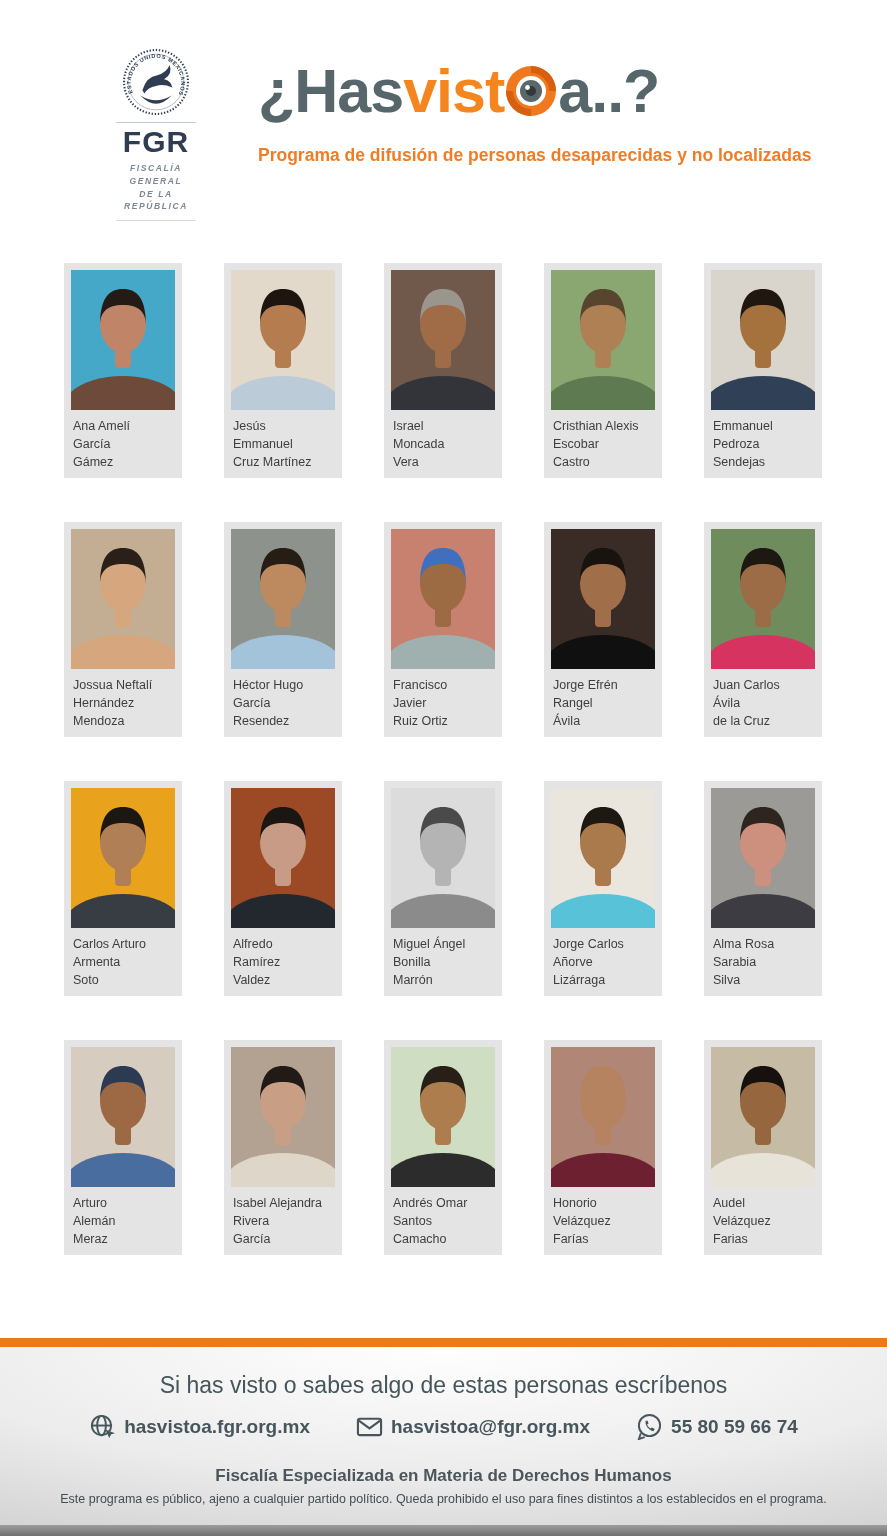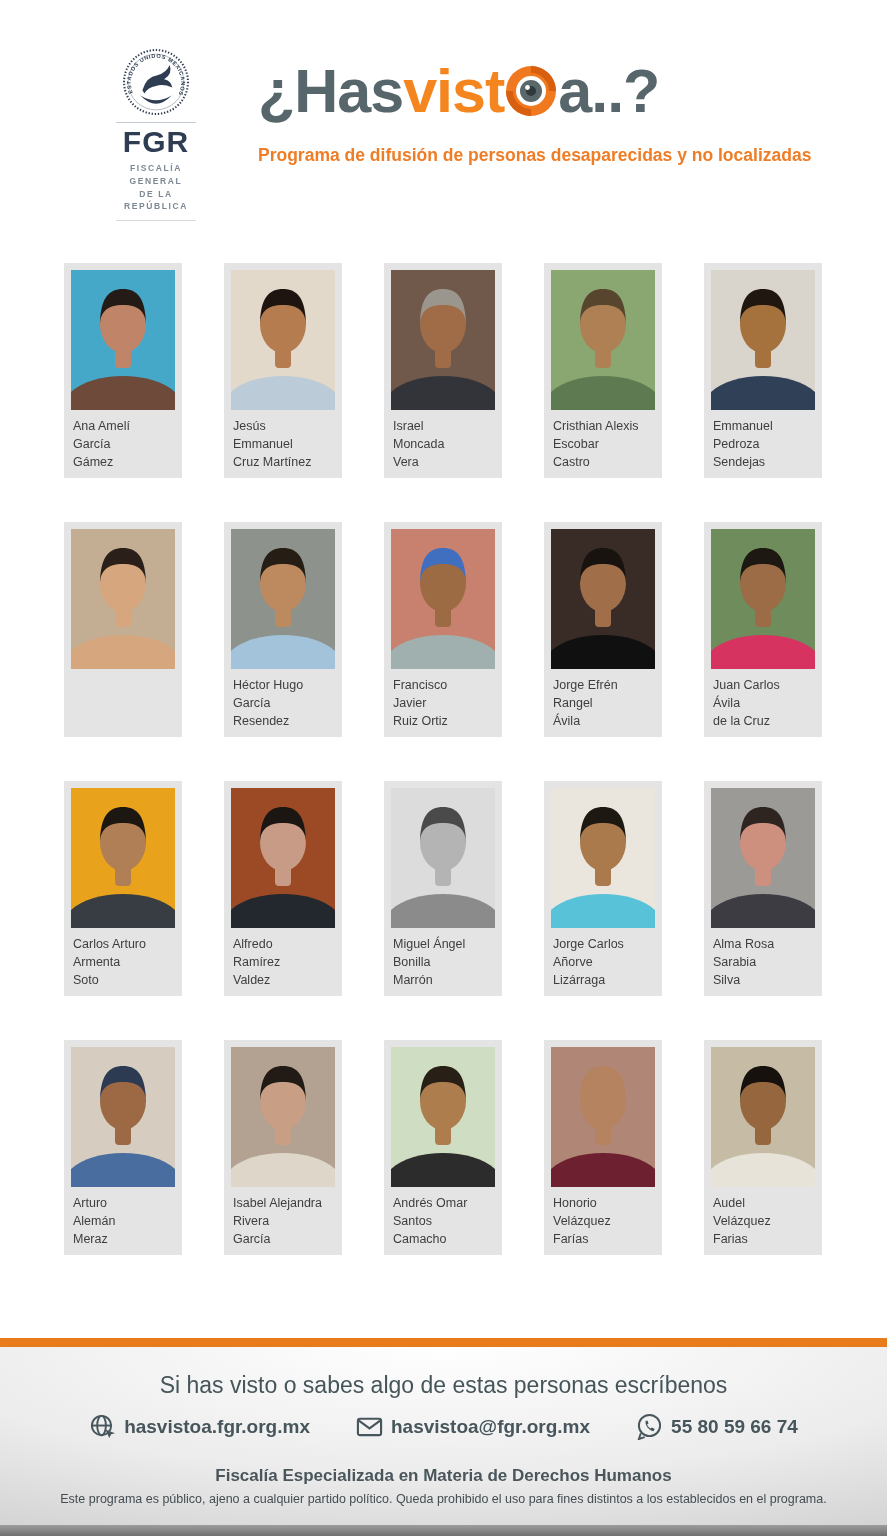"FISCALÍA GENERAL" .logo-sub { font-style: none -> italic }
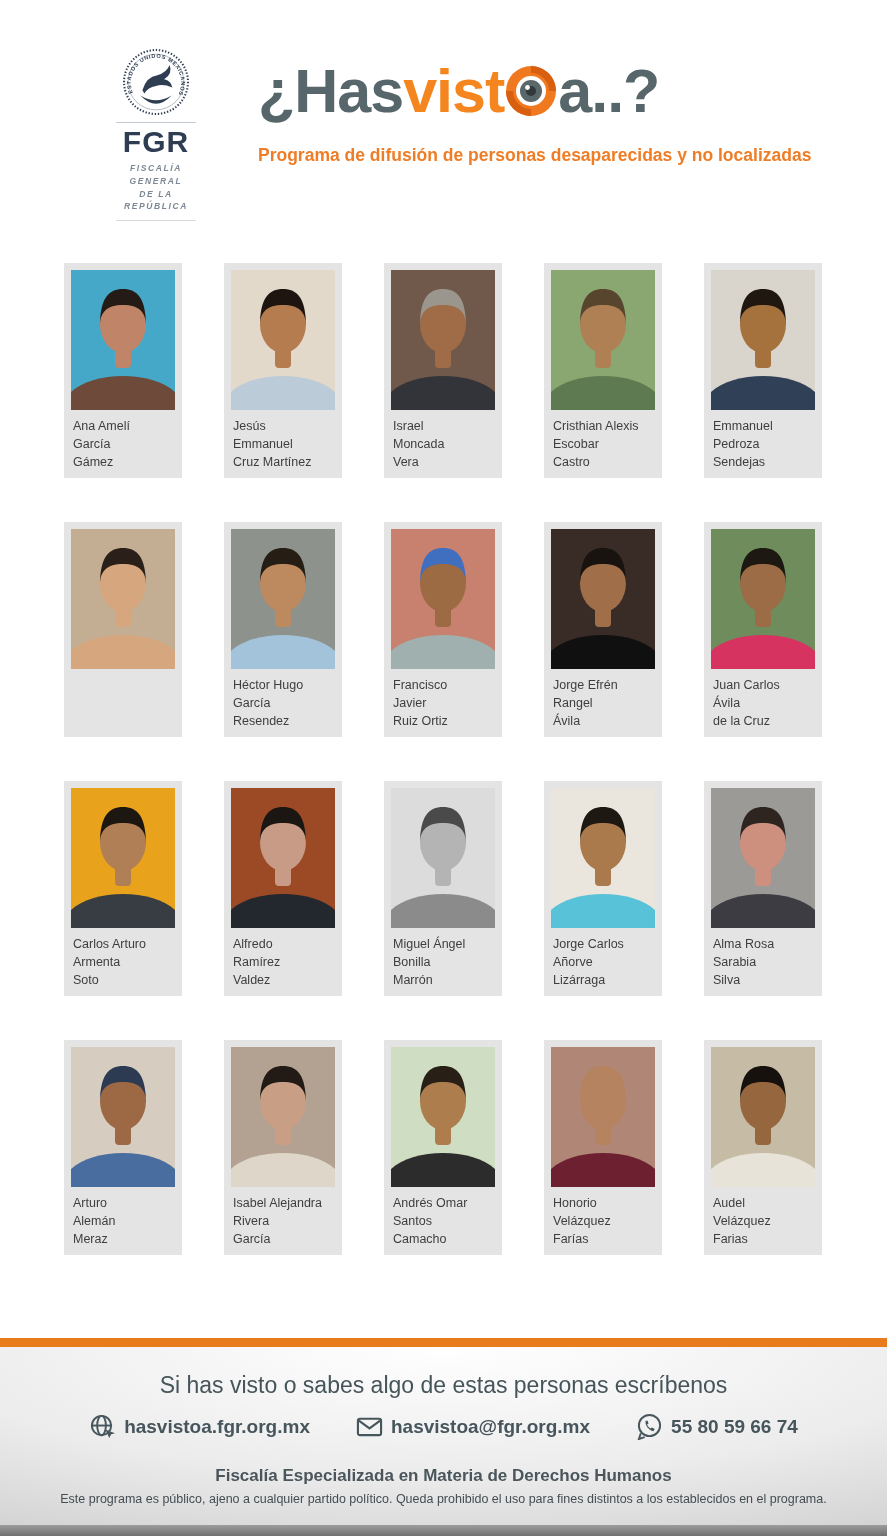"Jossua Neftalí" div.name { html: none -> <div> <div>Jossua Neftalí</div> <div>Hernández</div> <div>Mendoza</div> </div> }
